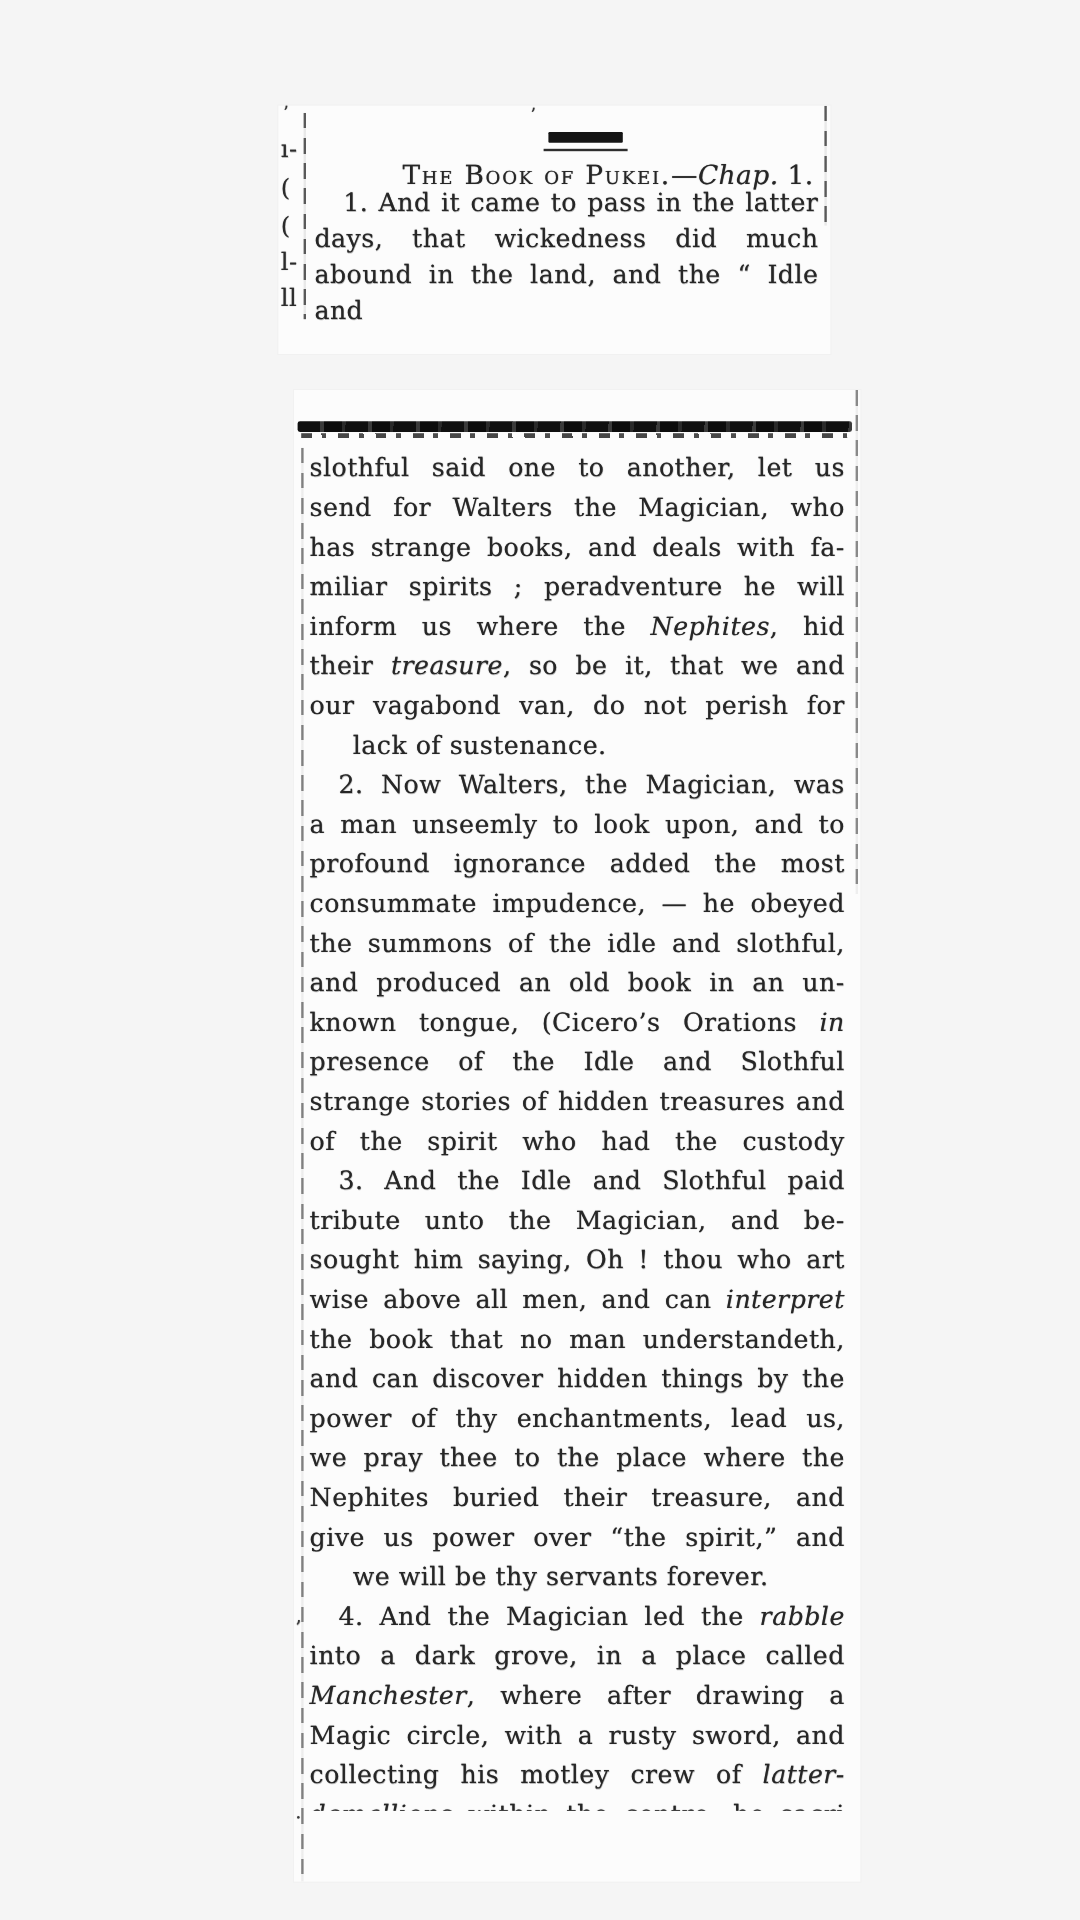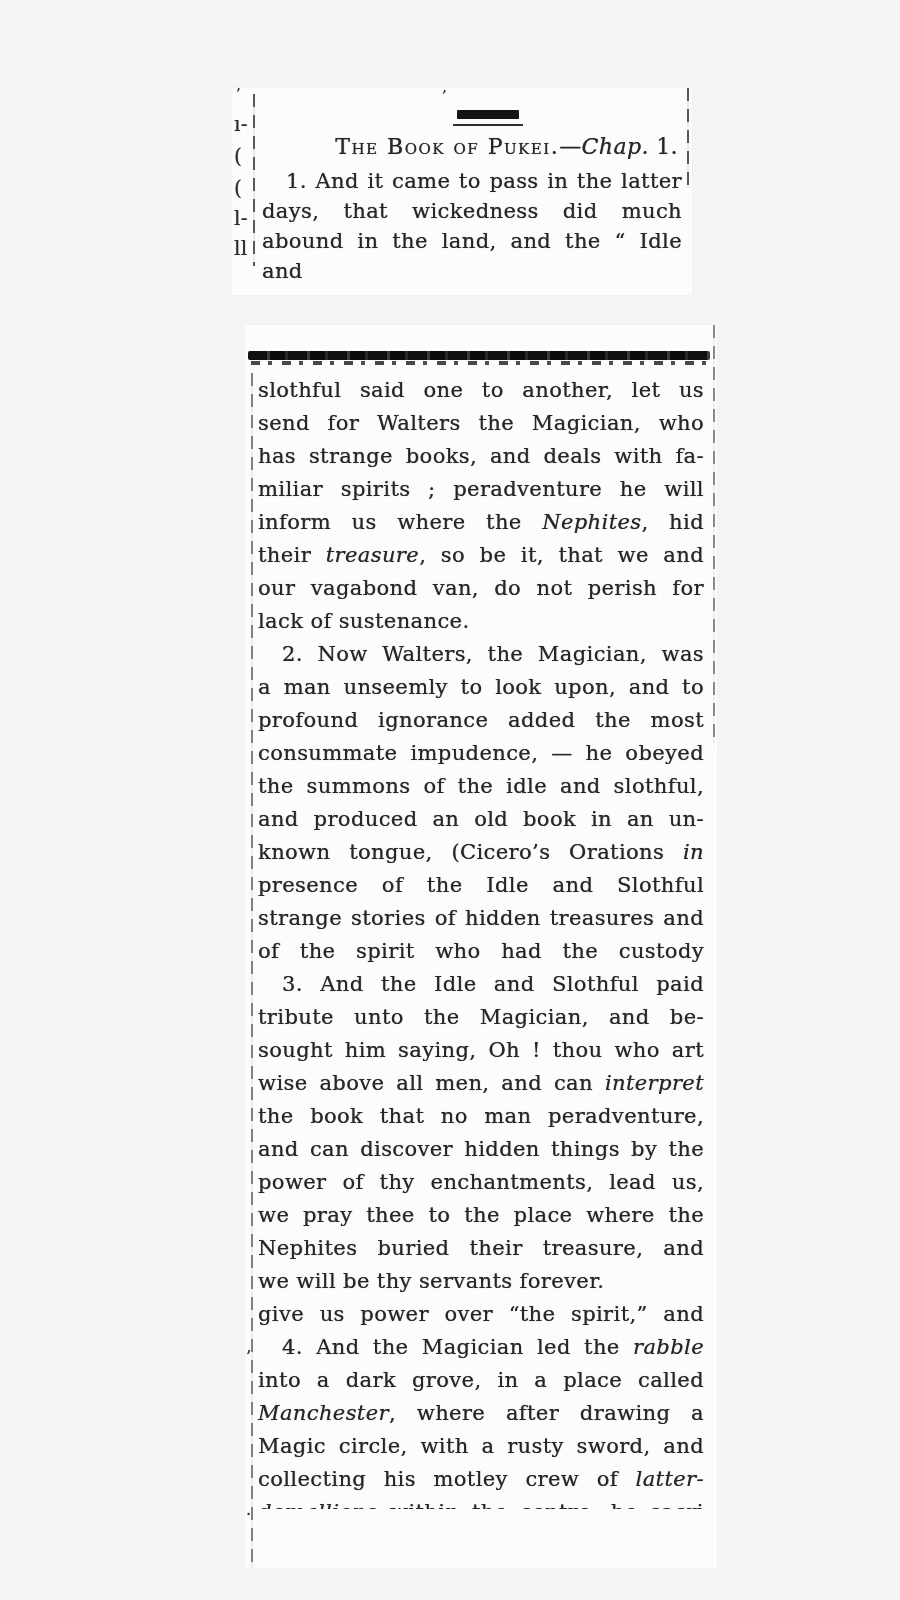"1. And it came to" div.textblock { top: 78px -> 66px }
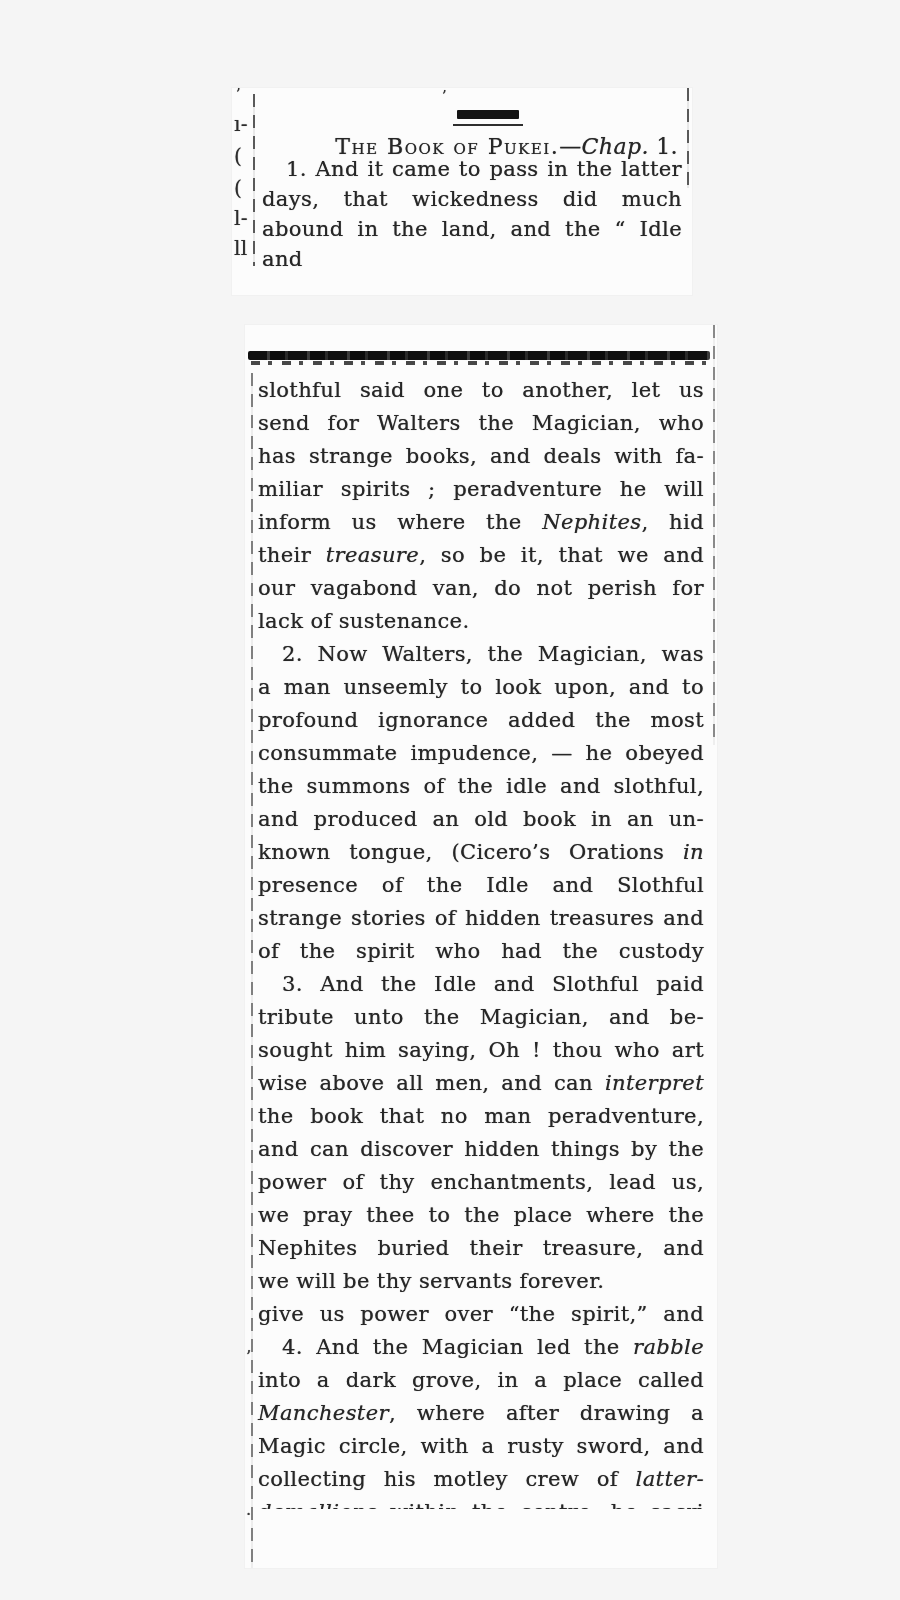"lack of sustenance." .ln.nj { margin-left: none -> 36px }
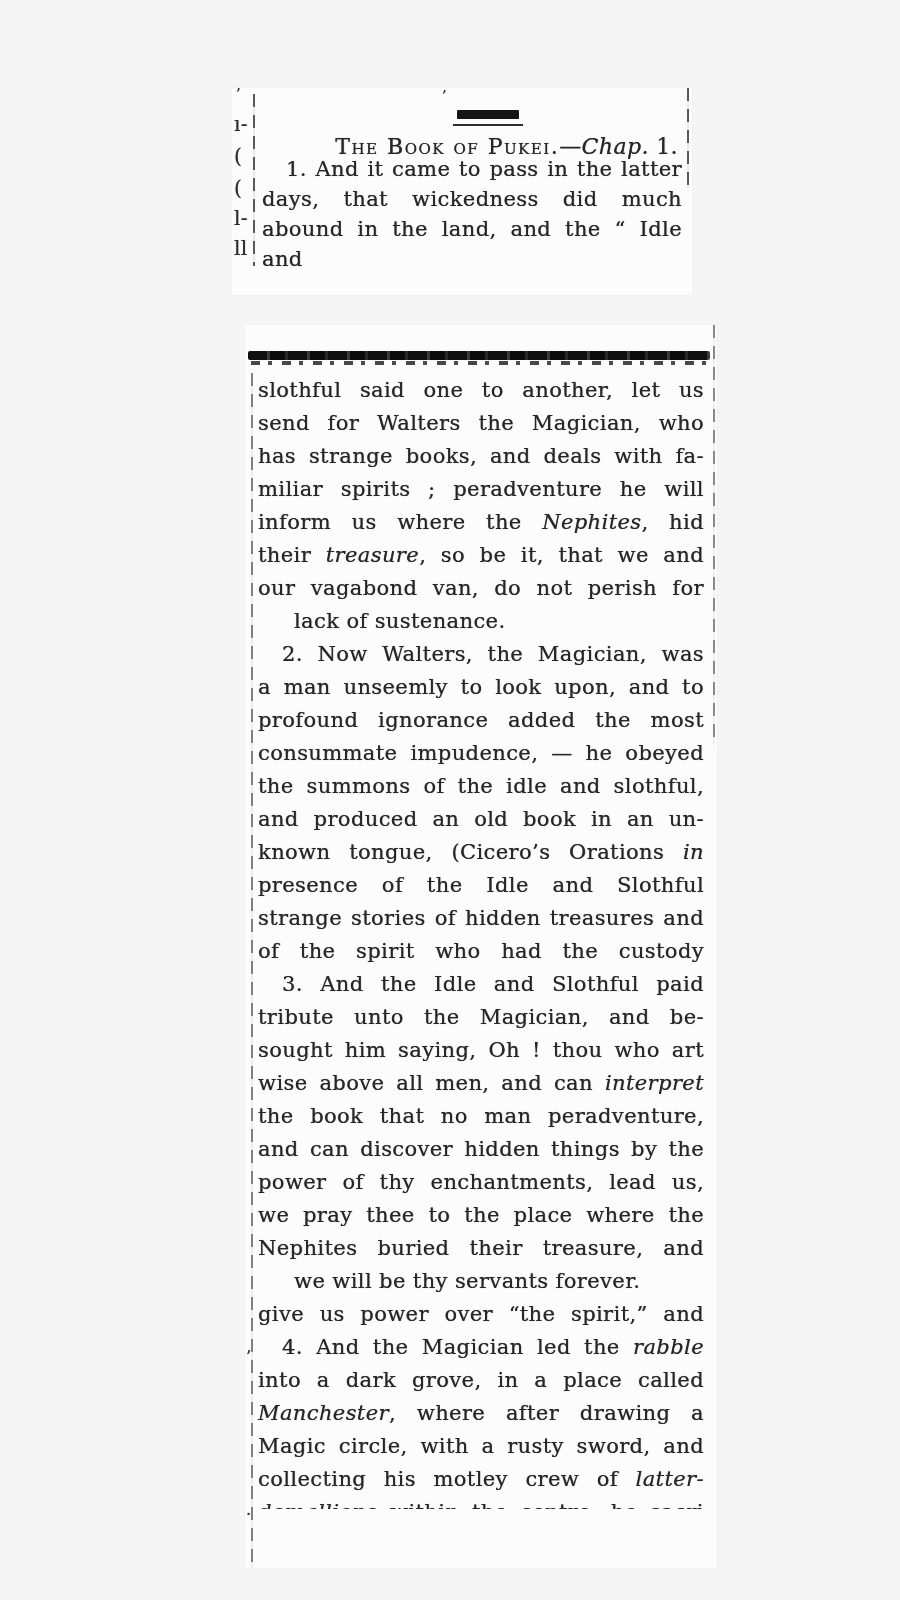"the book that no man" span { text: peradventure -> understandeth }
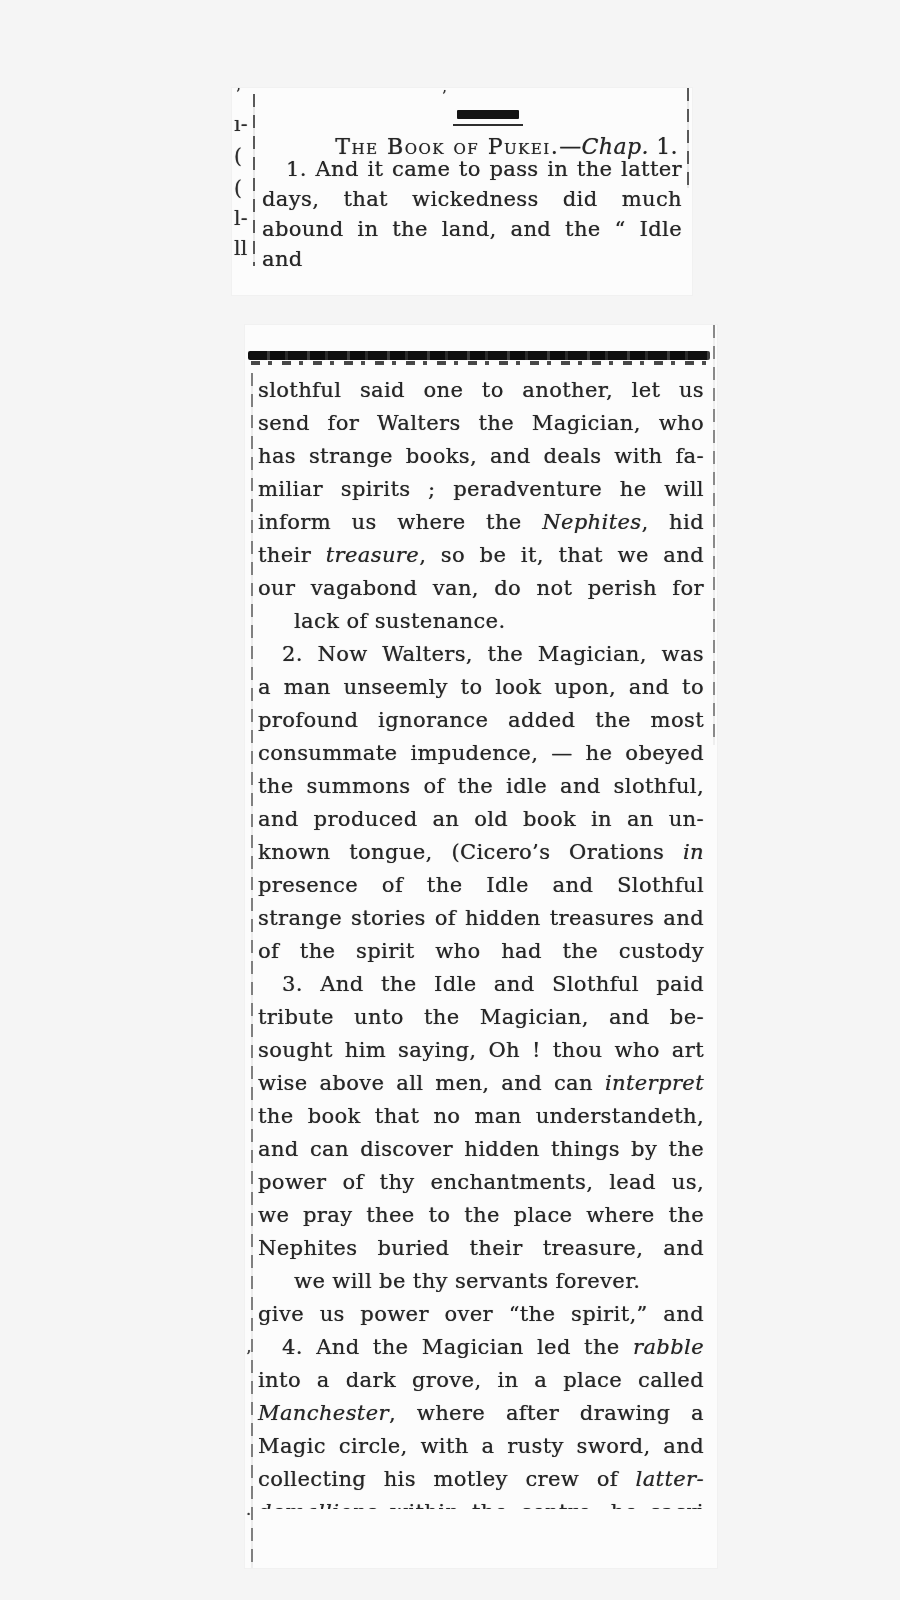"we will be thy servants" div.ln { order: before "give us power over “the" -> after "give us power over “the" }
